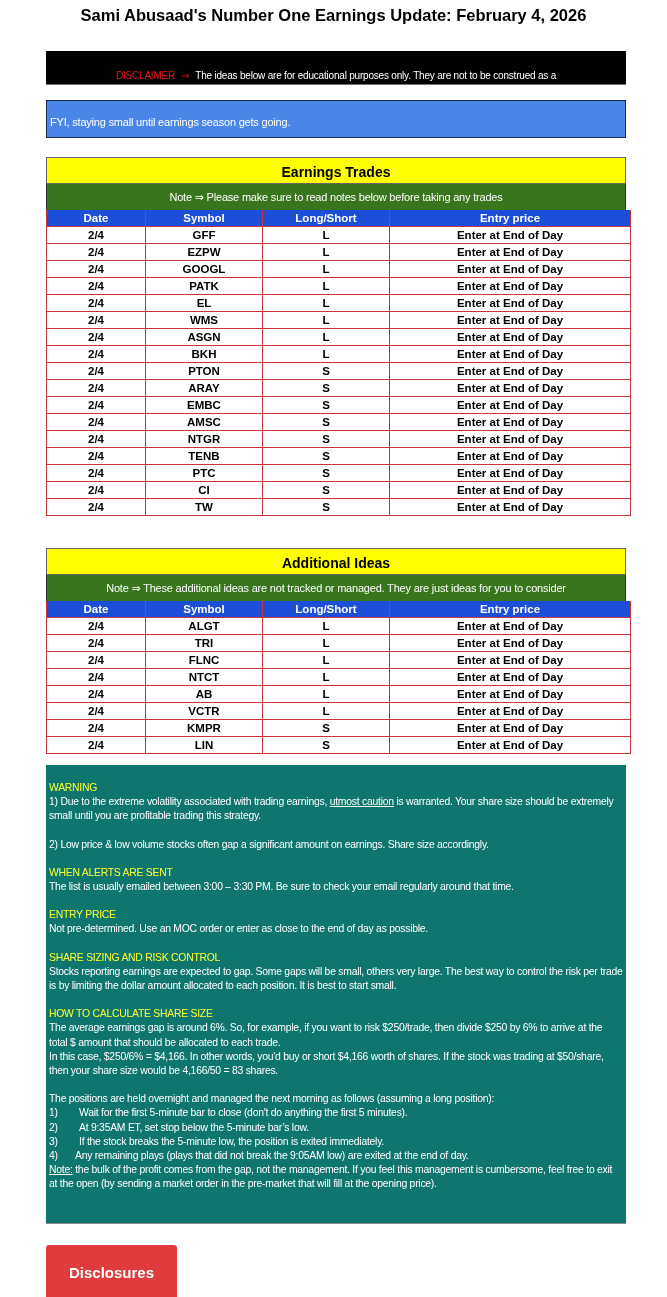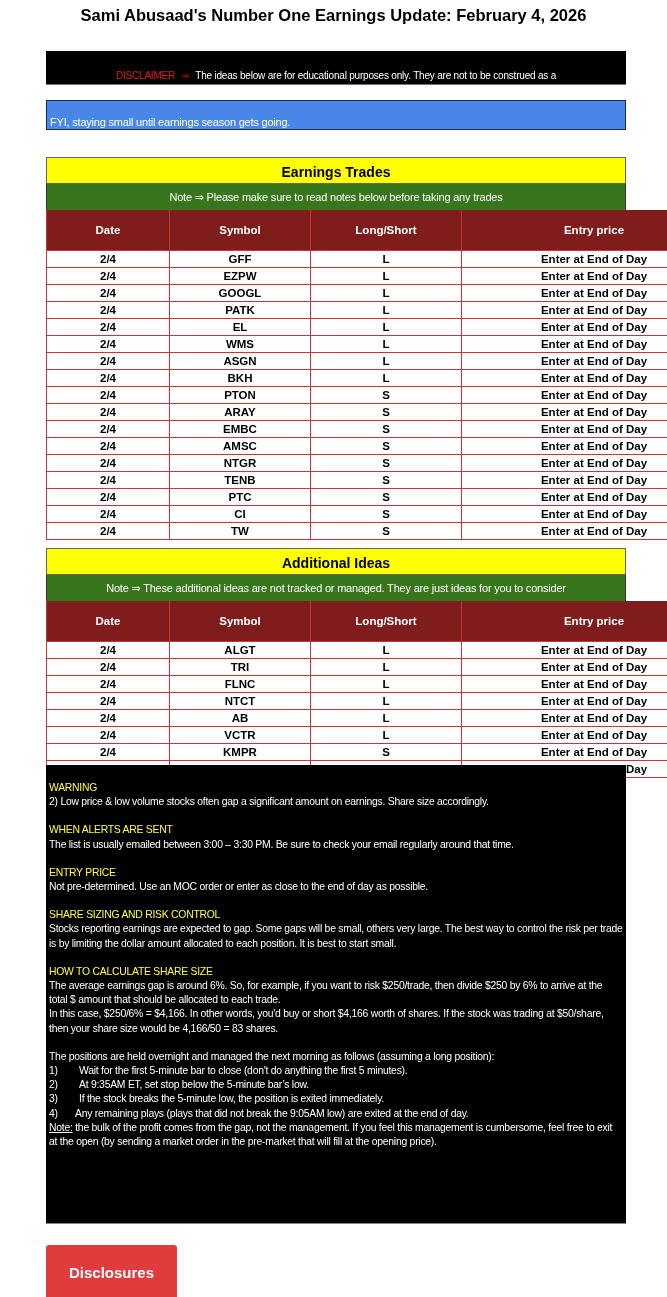"FYI, staying small until earnings" .fyi { height: 30px -> 38px }
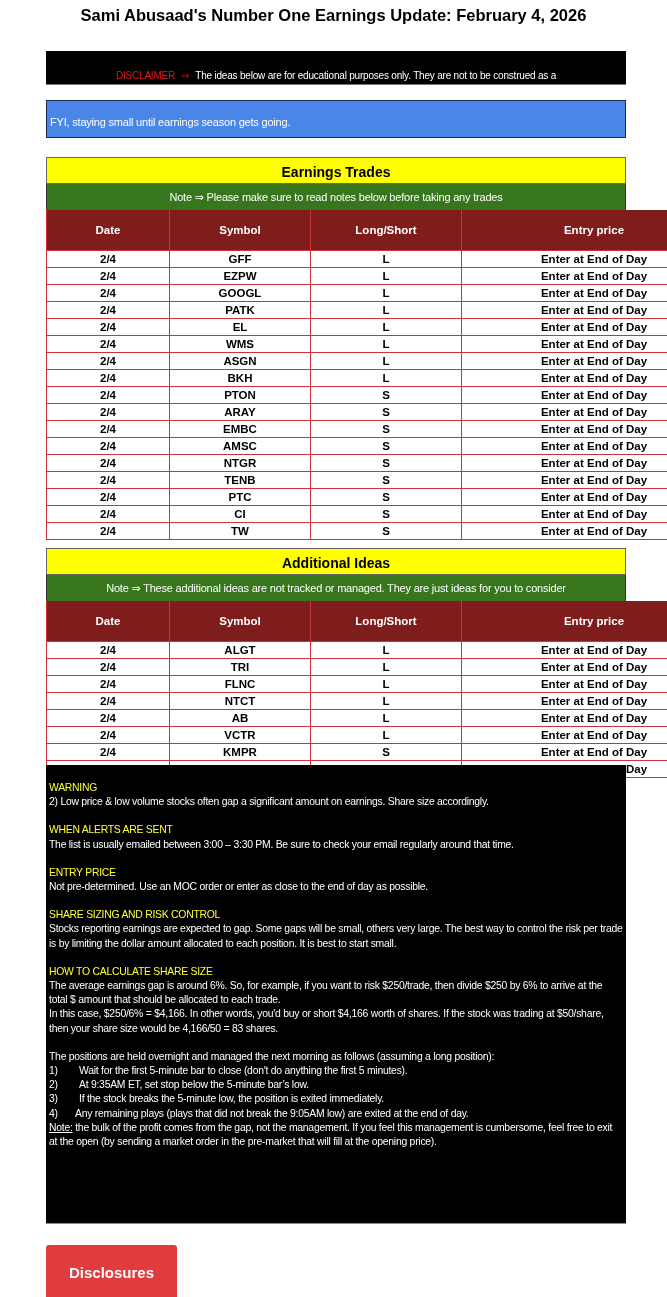"Date" th { background: #7f1d1d -> #1d4ed8; padding: 12px -> 0 }
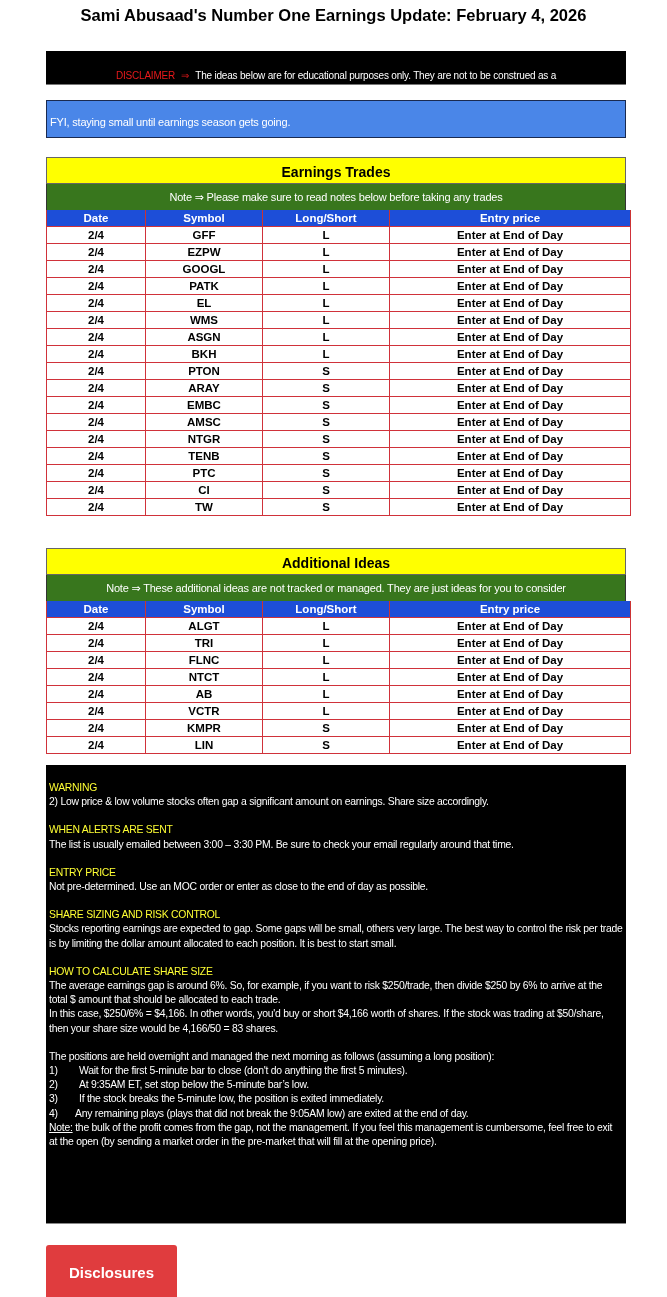"WARNING" .notes { background: #000000 -> #0f766e }
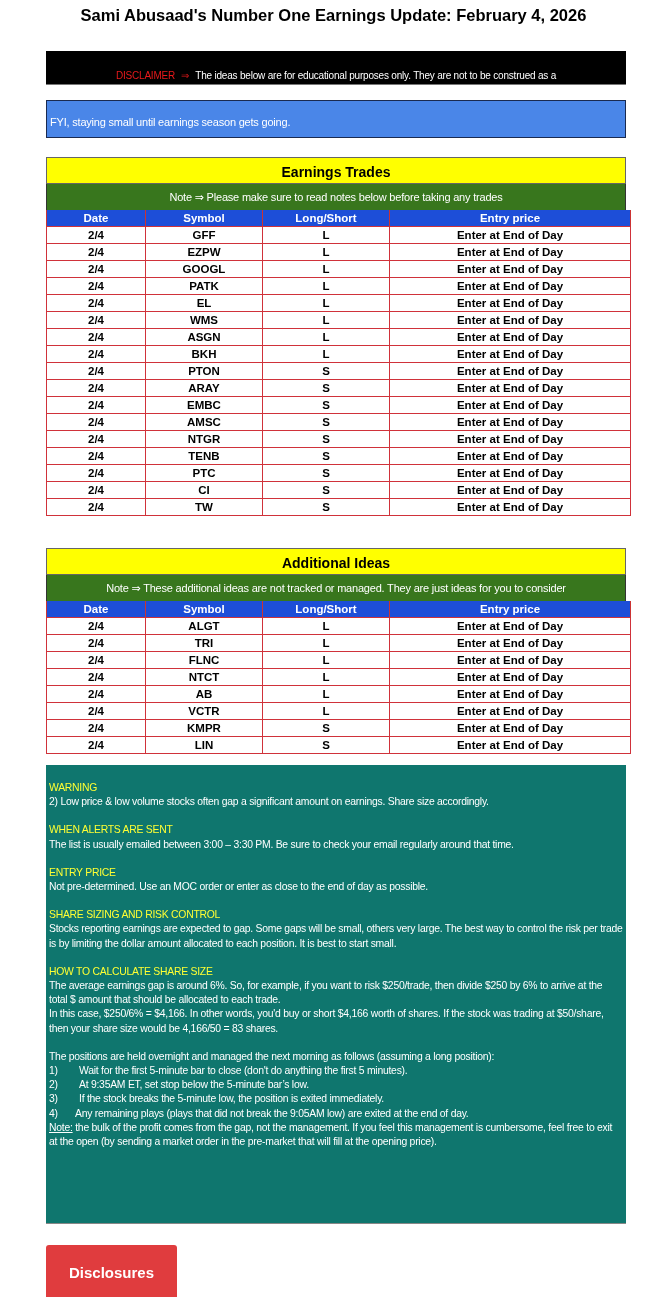"1) Due to the extreme" p { html: none -> <p><span>1) Due to the extreme volatility associated with trading earnings, </span><span>utmost caution</span><span> is warranted. Your share size should be extremely small until you are profitable trading this strategy.</span></p> }
